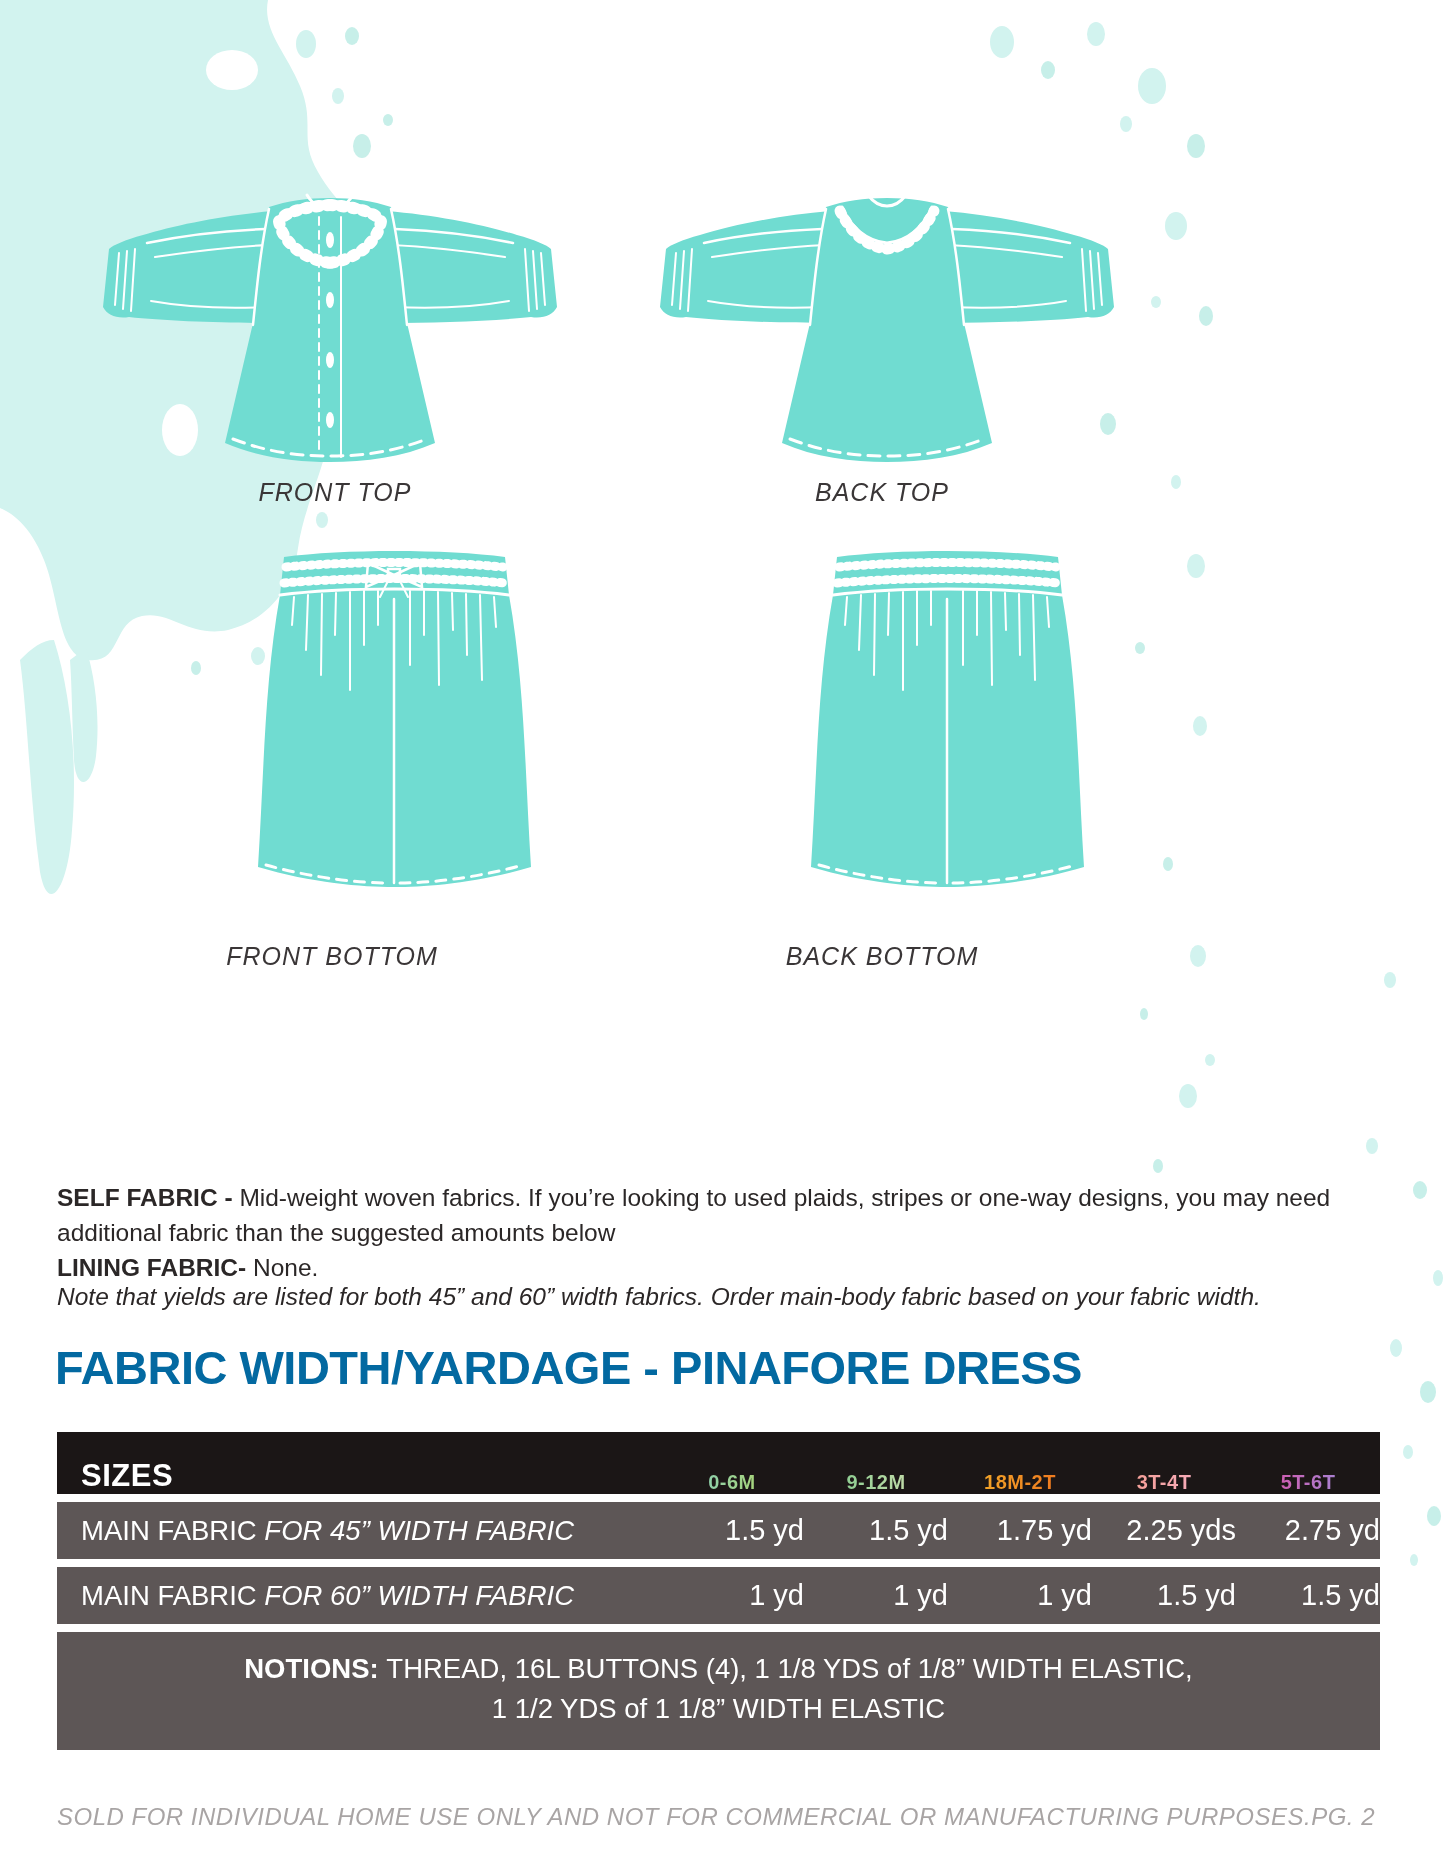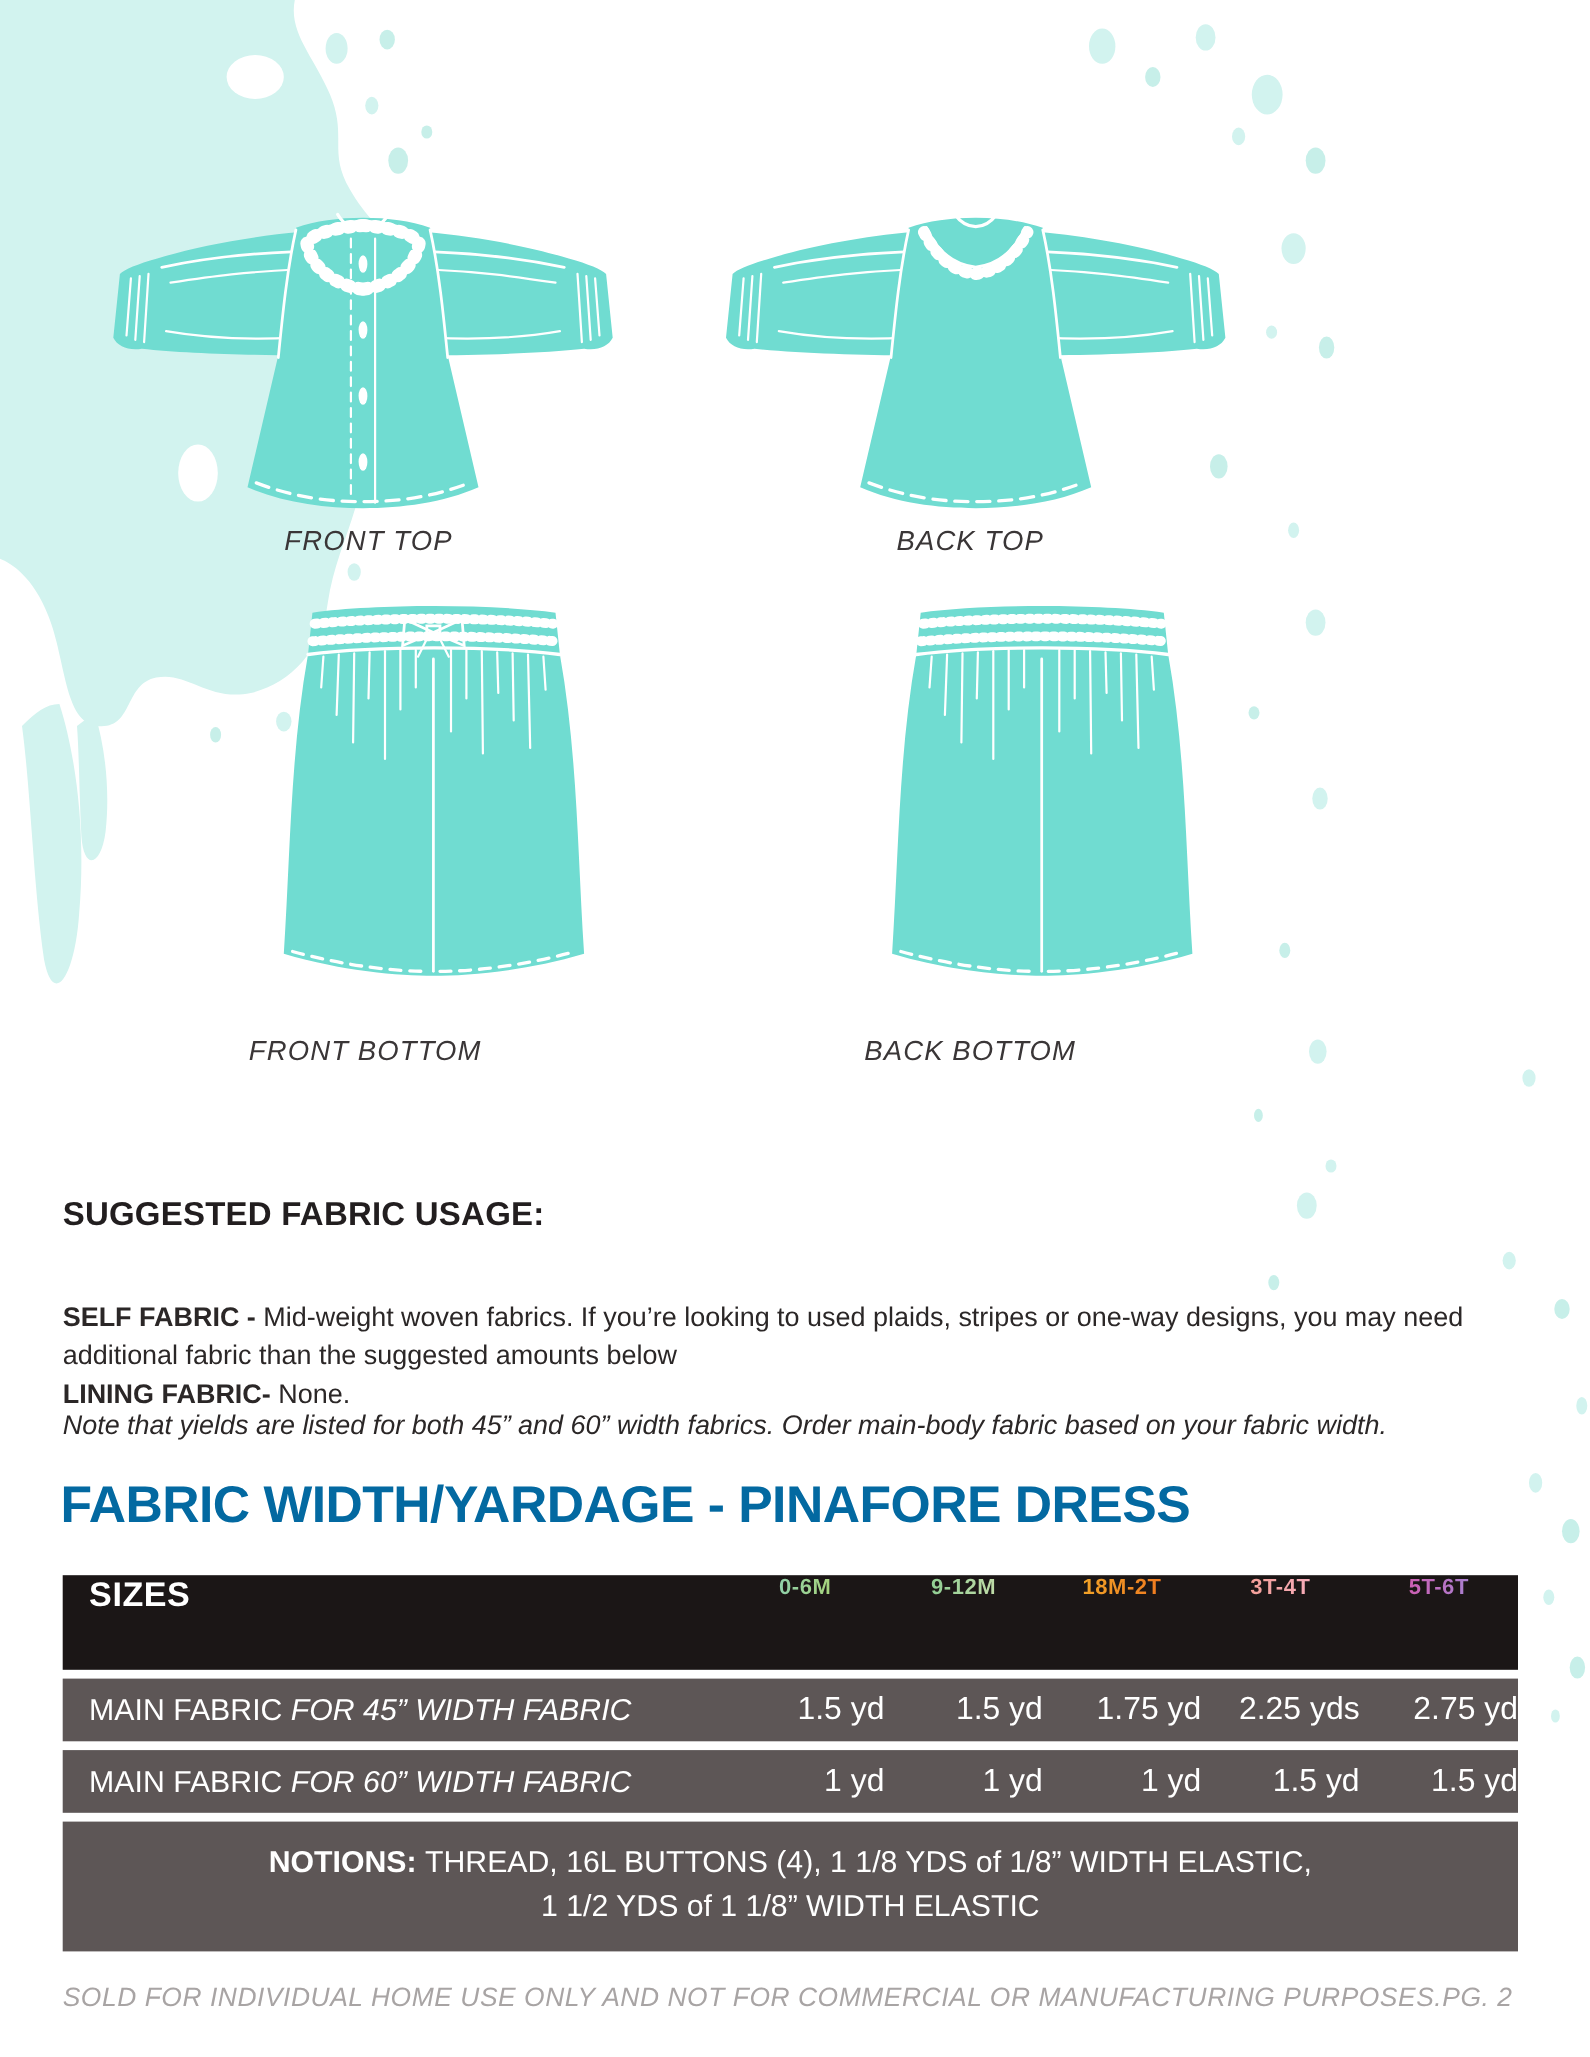"SUGGESTED FABRIC USAGE:" div.abs { html: <div>SUGGESTED FABRIC USAGE:</div> -> none }
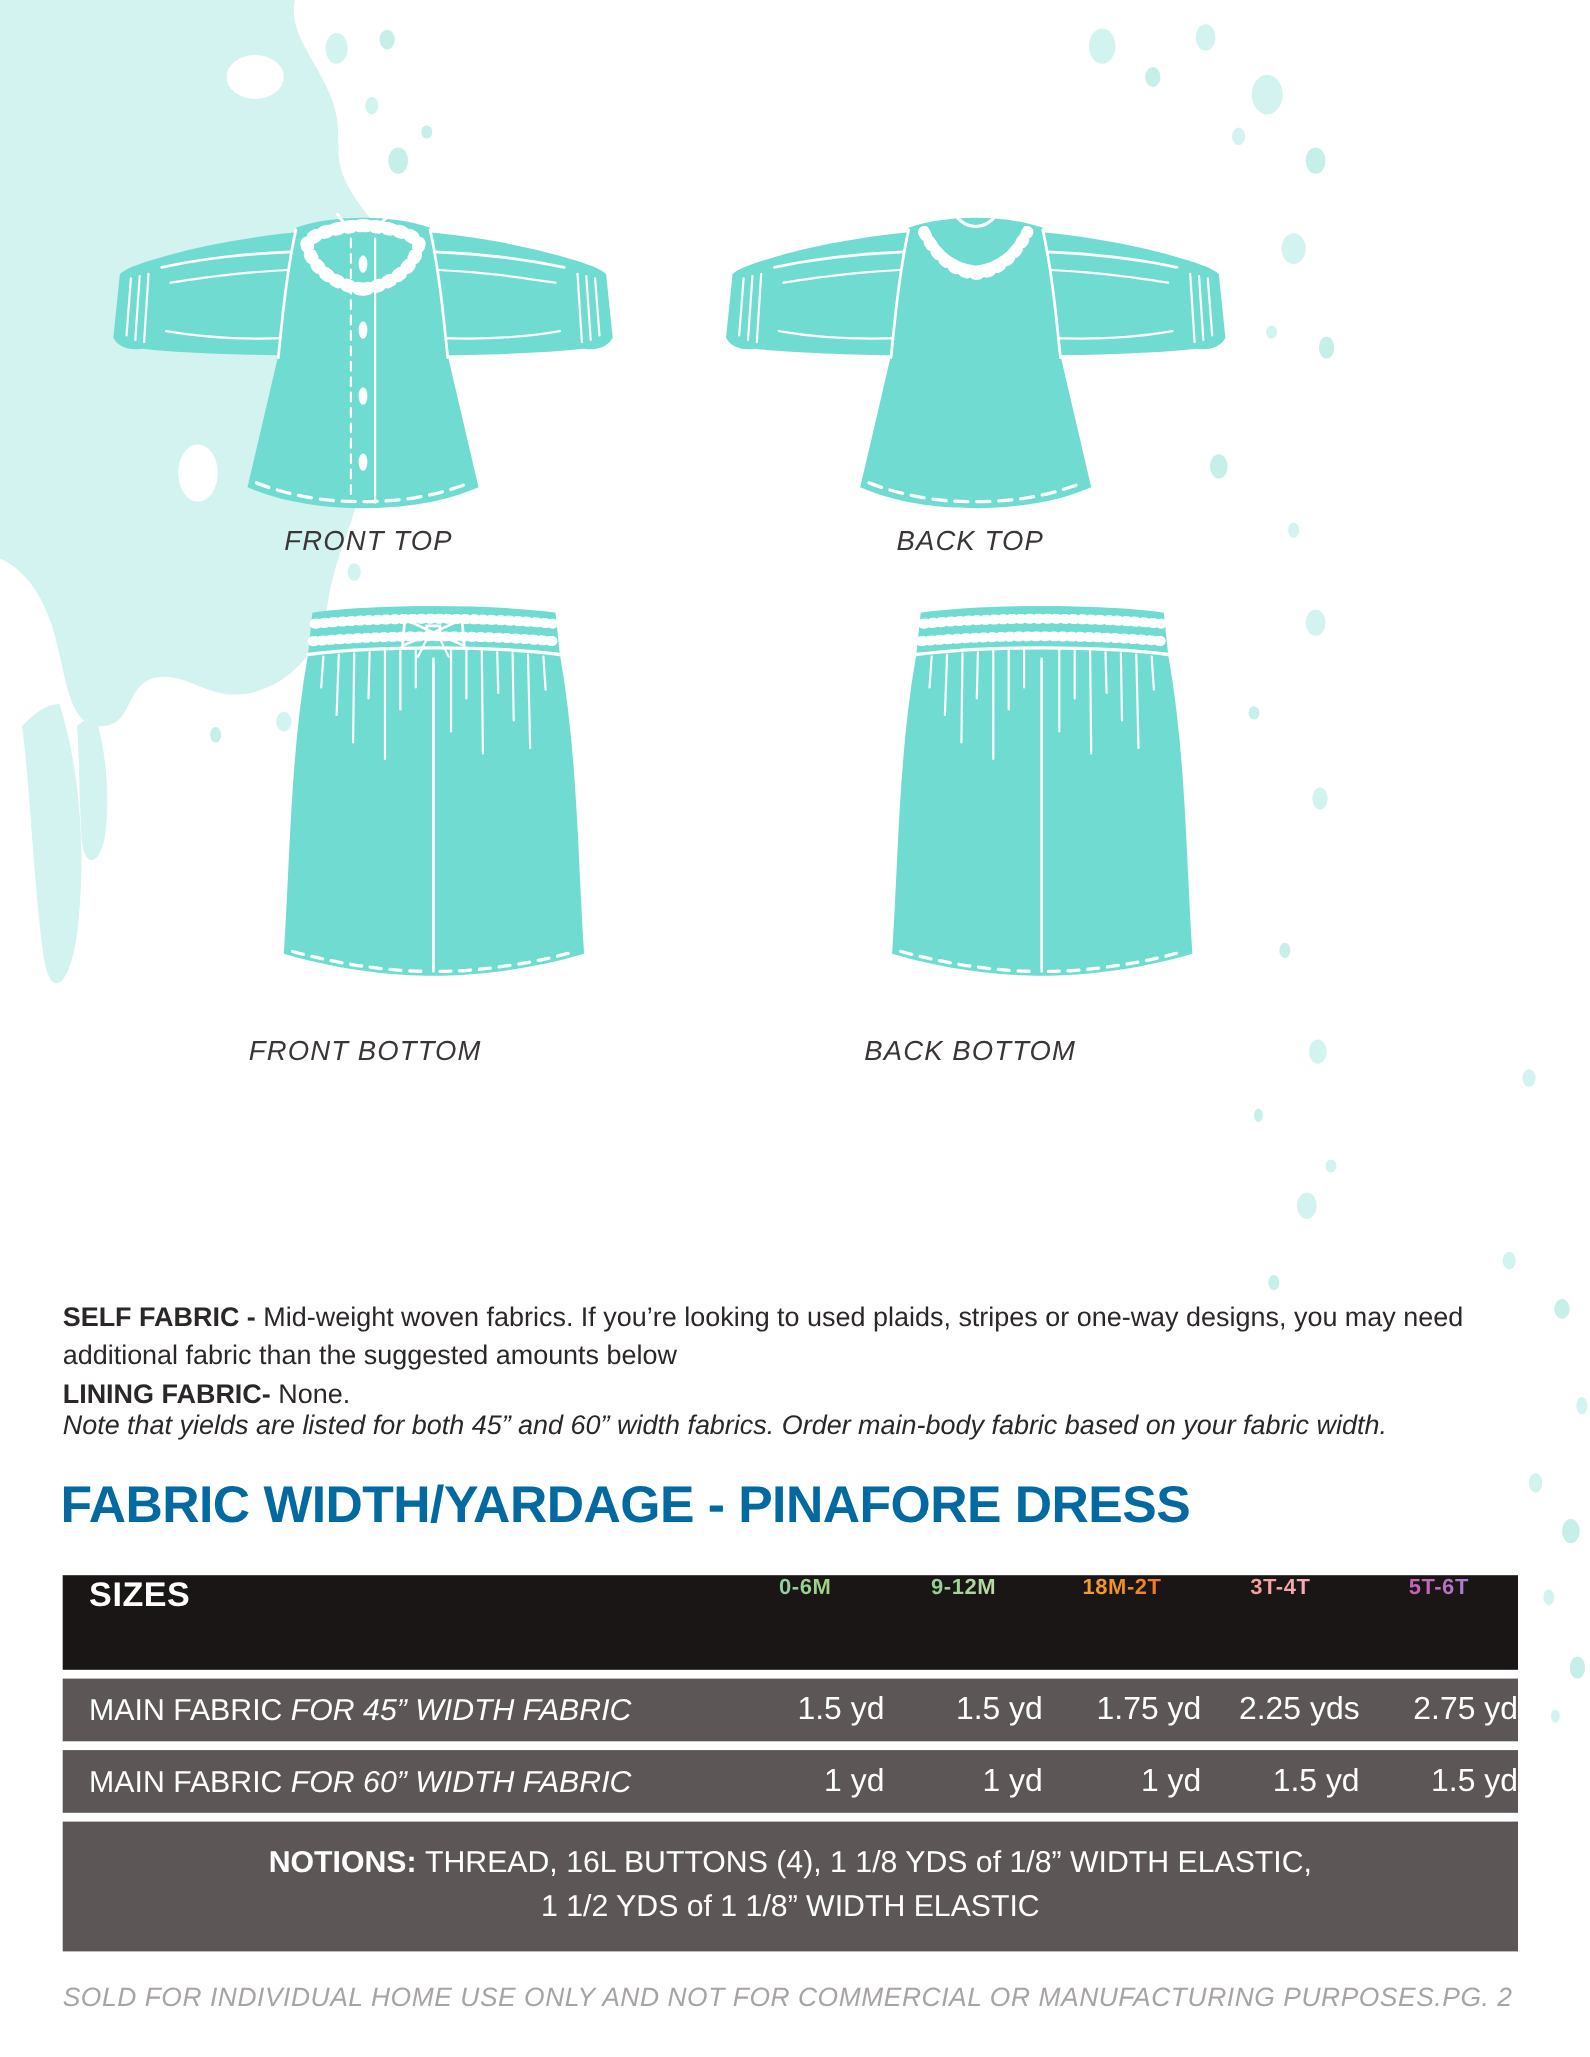"SIZES" .t-header { align-items: flex-start -> flex-end; height: 86px -> 62px }
